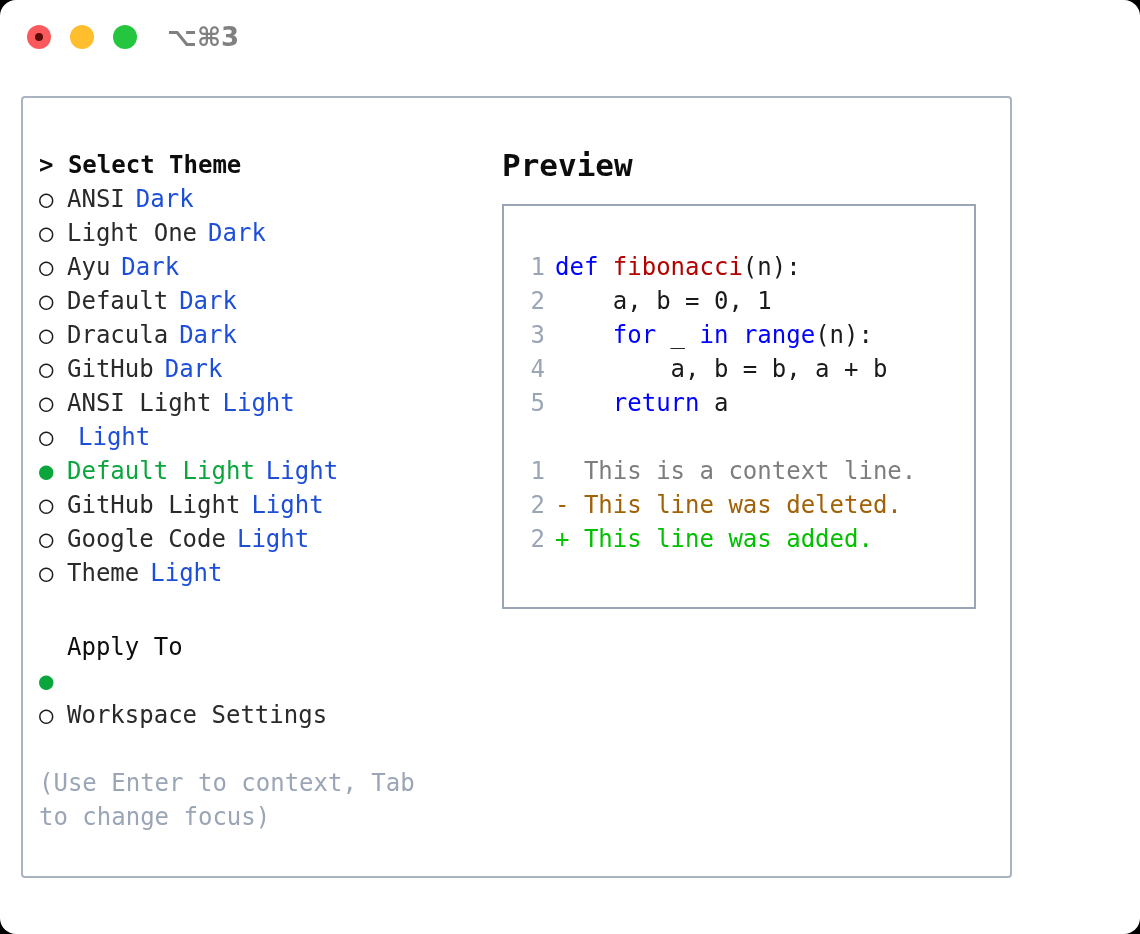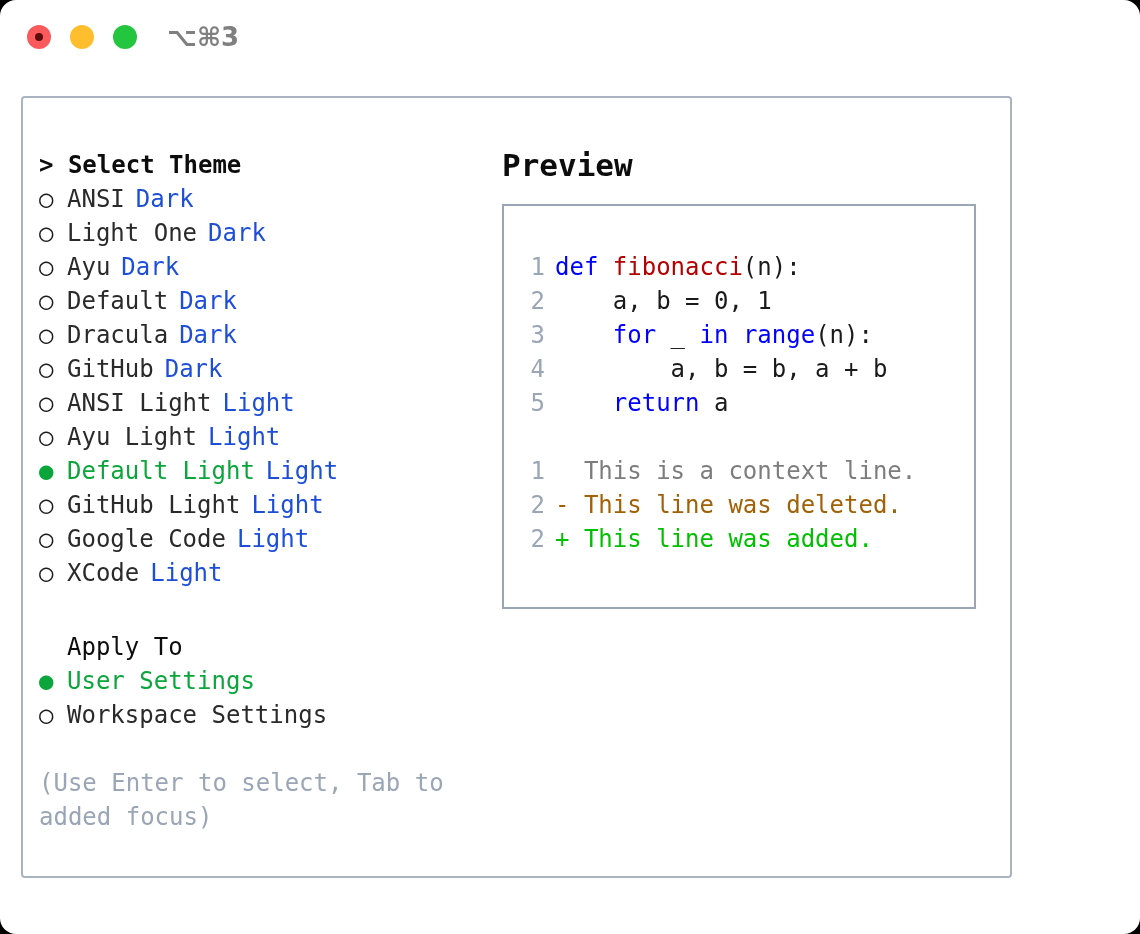"Ayu Light" span.label { html: <span>Ayu Light</span> -> none }
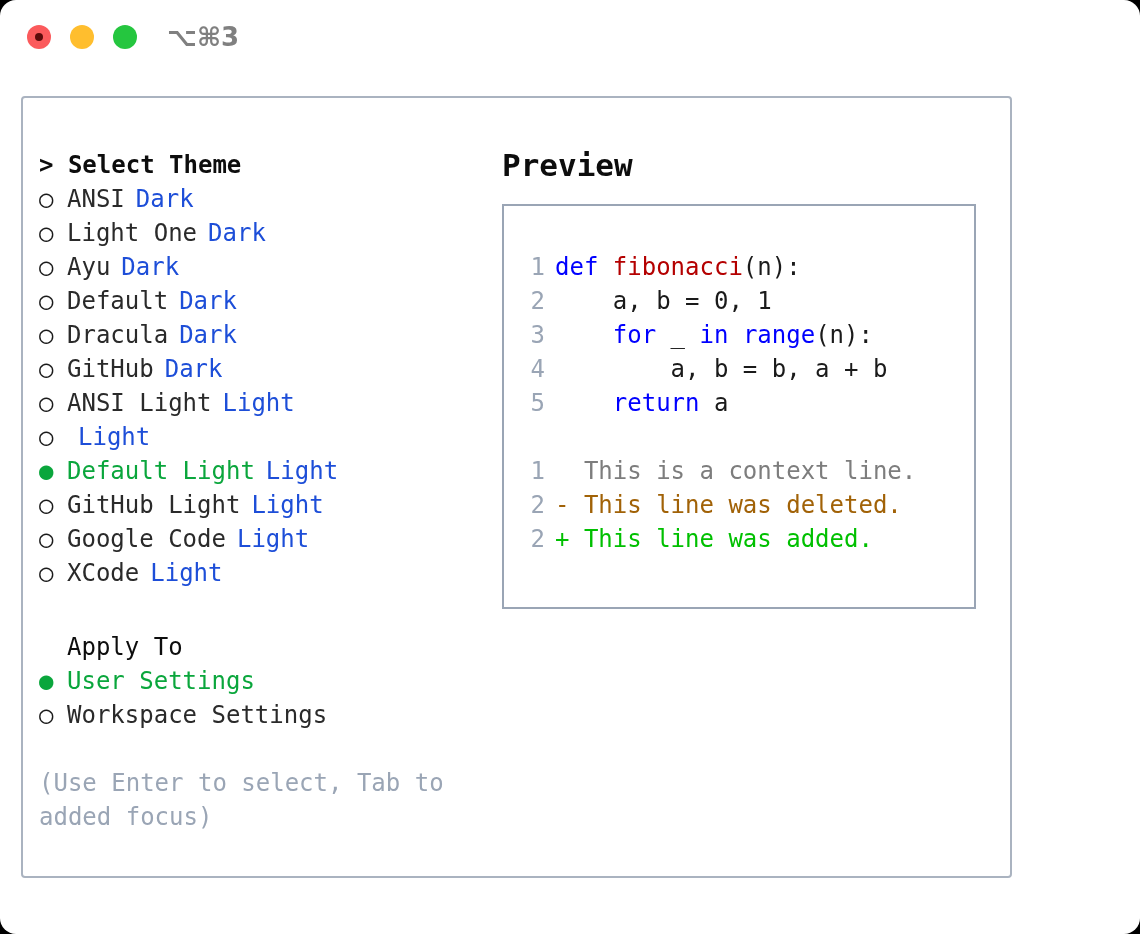"XCode" span.label { text: XCode -> Theme }
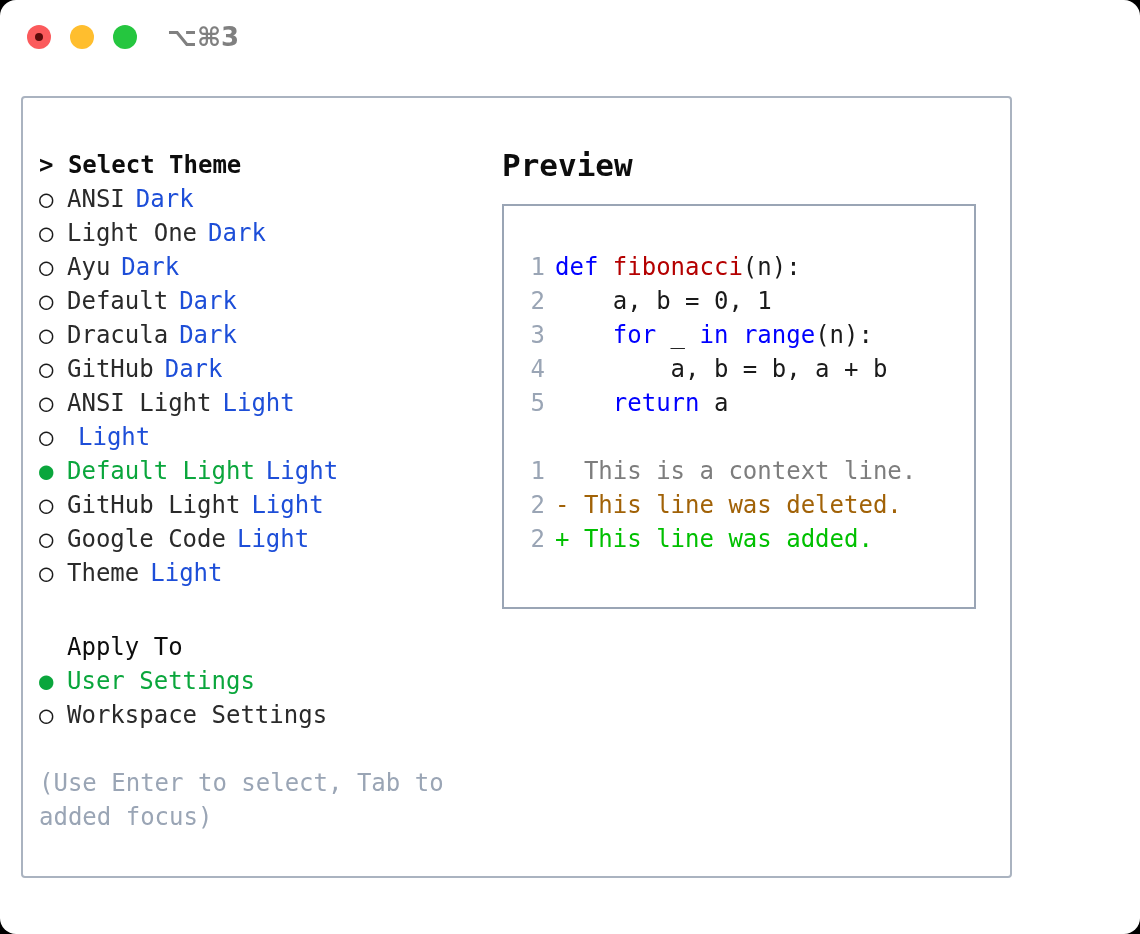"User Settings" span.label { html: <span>User Settings</span> -> none }
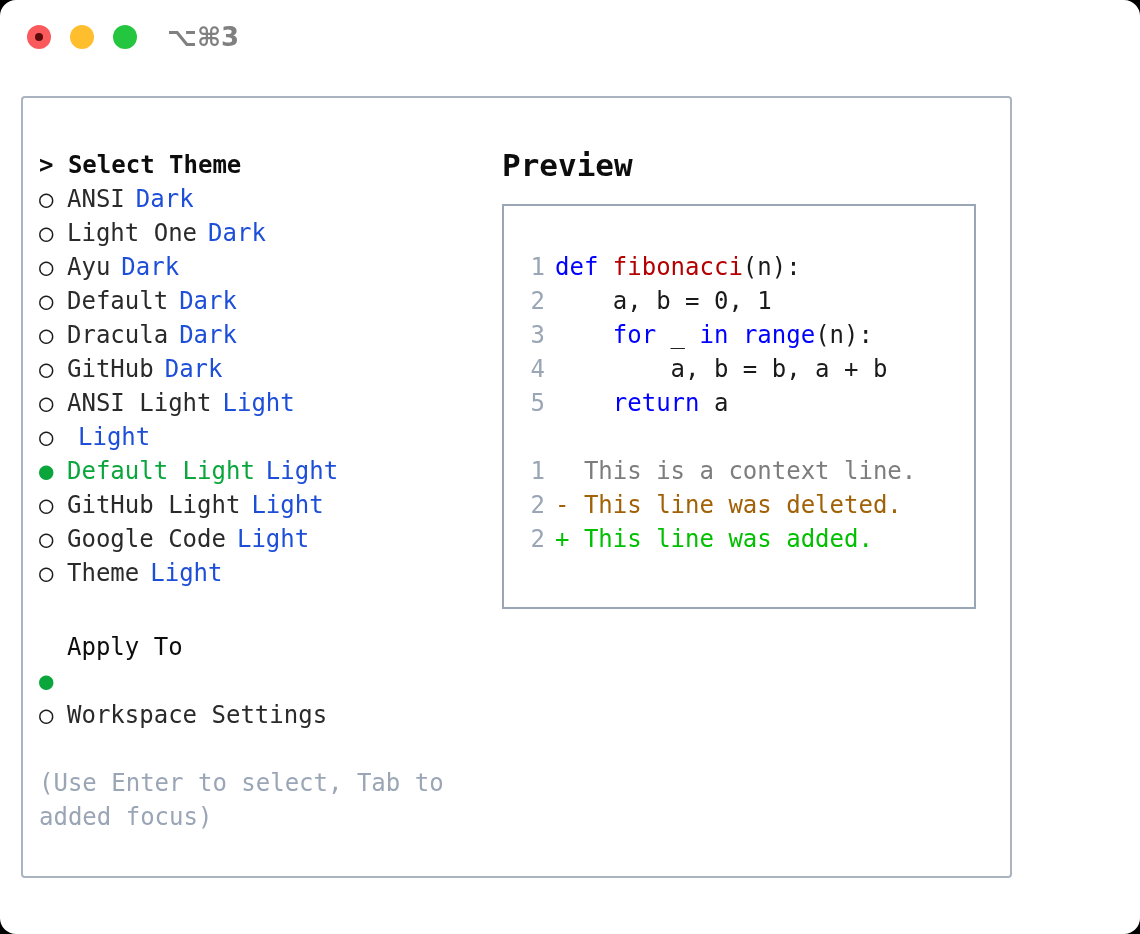"(Use Enter to select, Tab" div.hint { text: select, Tab to added -> context, Tab to change }
